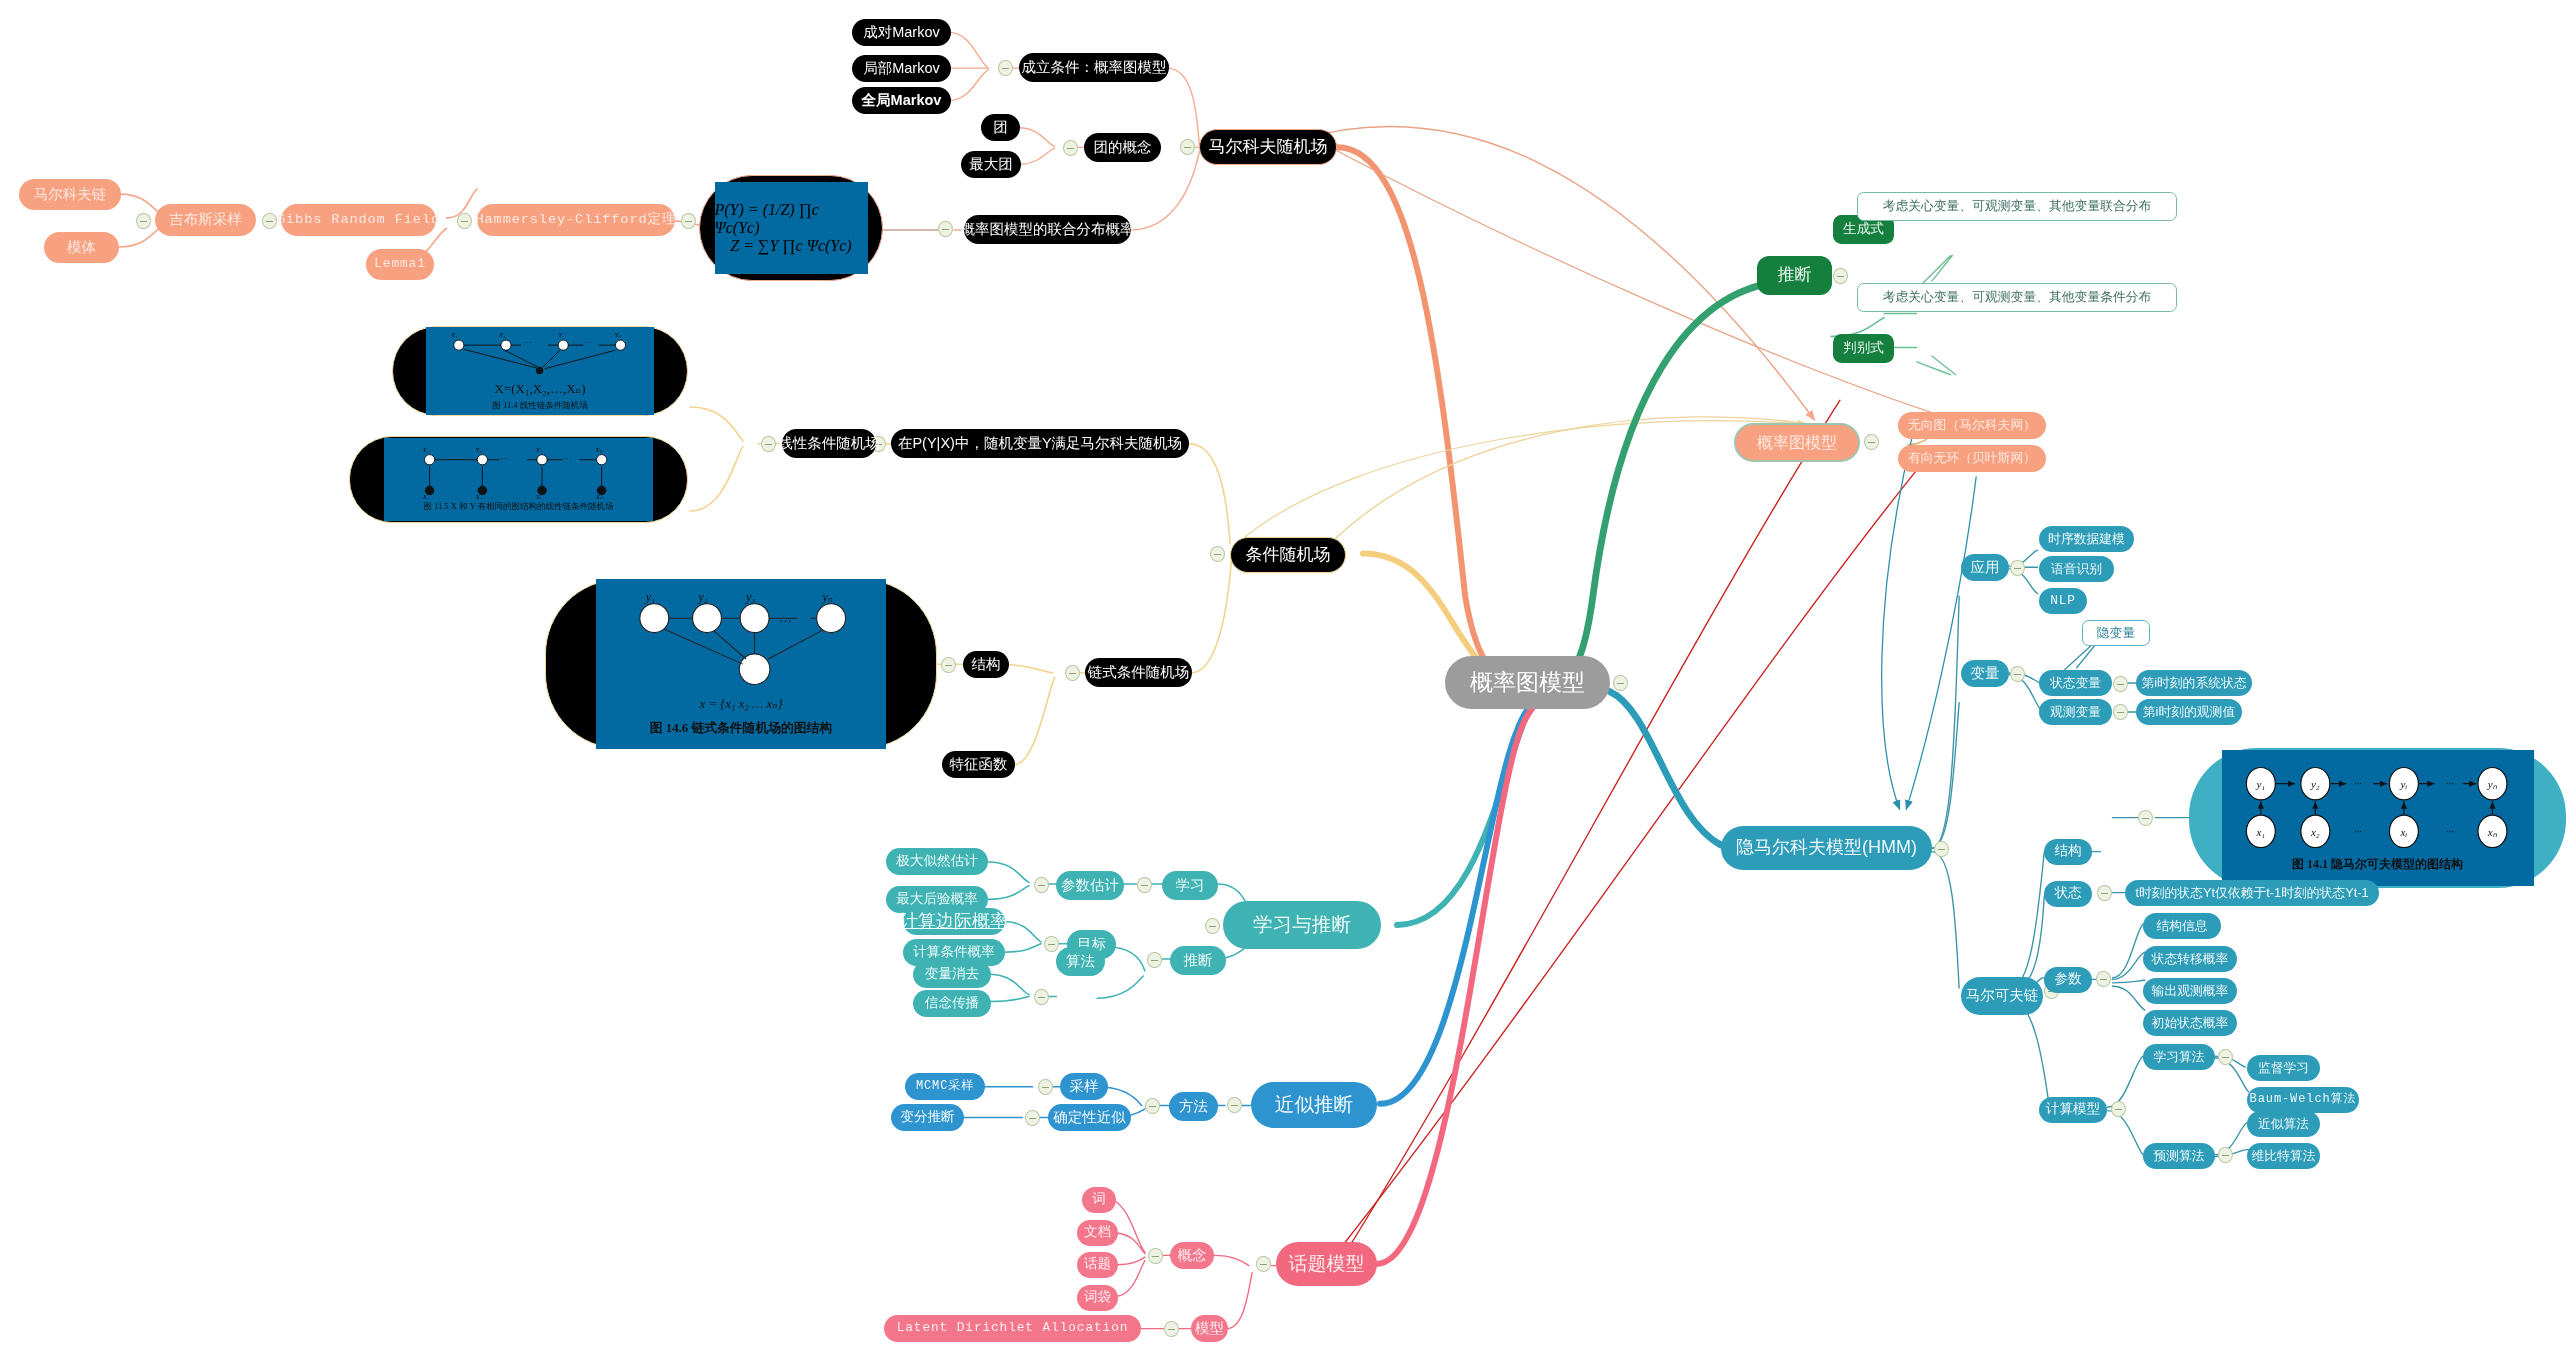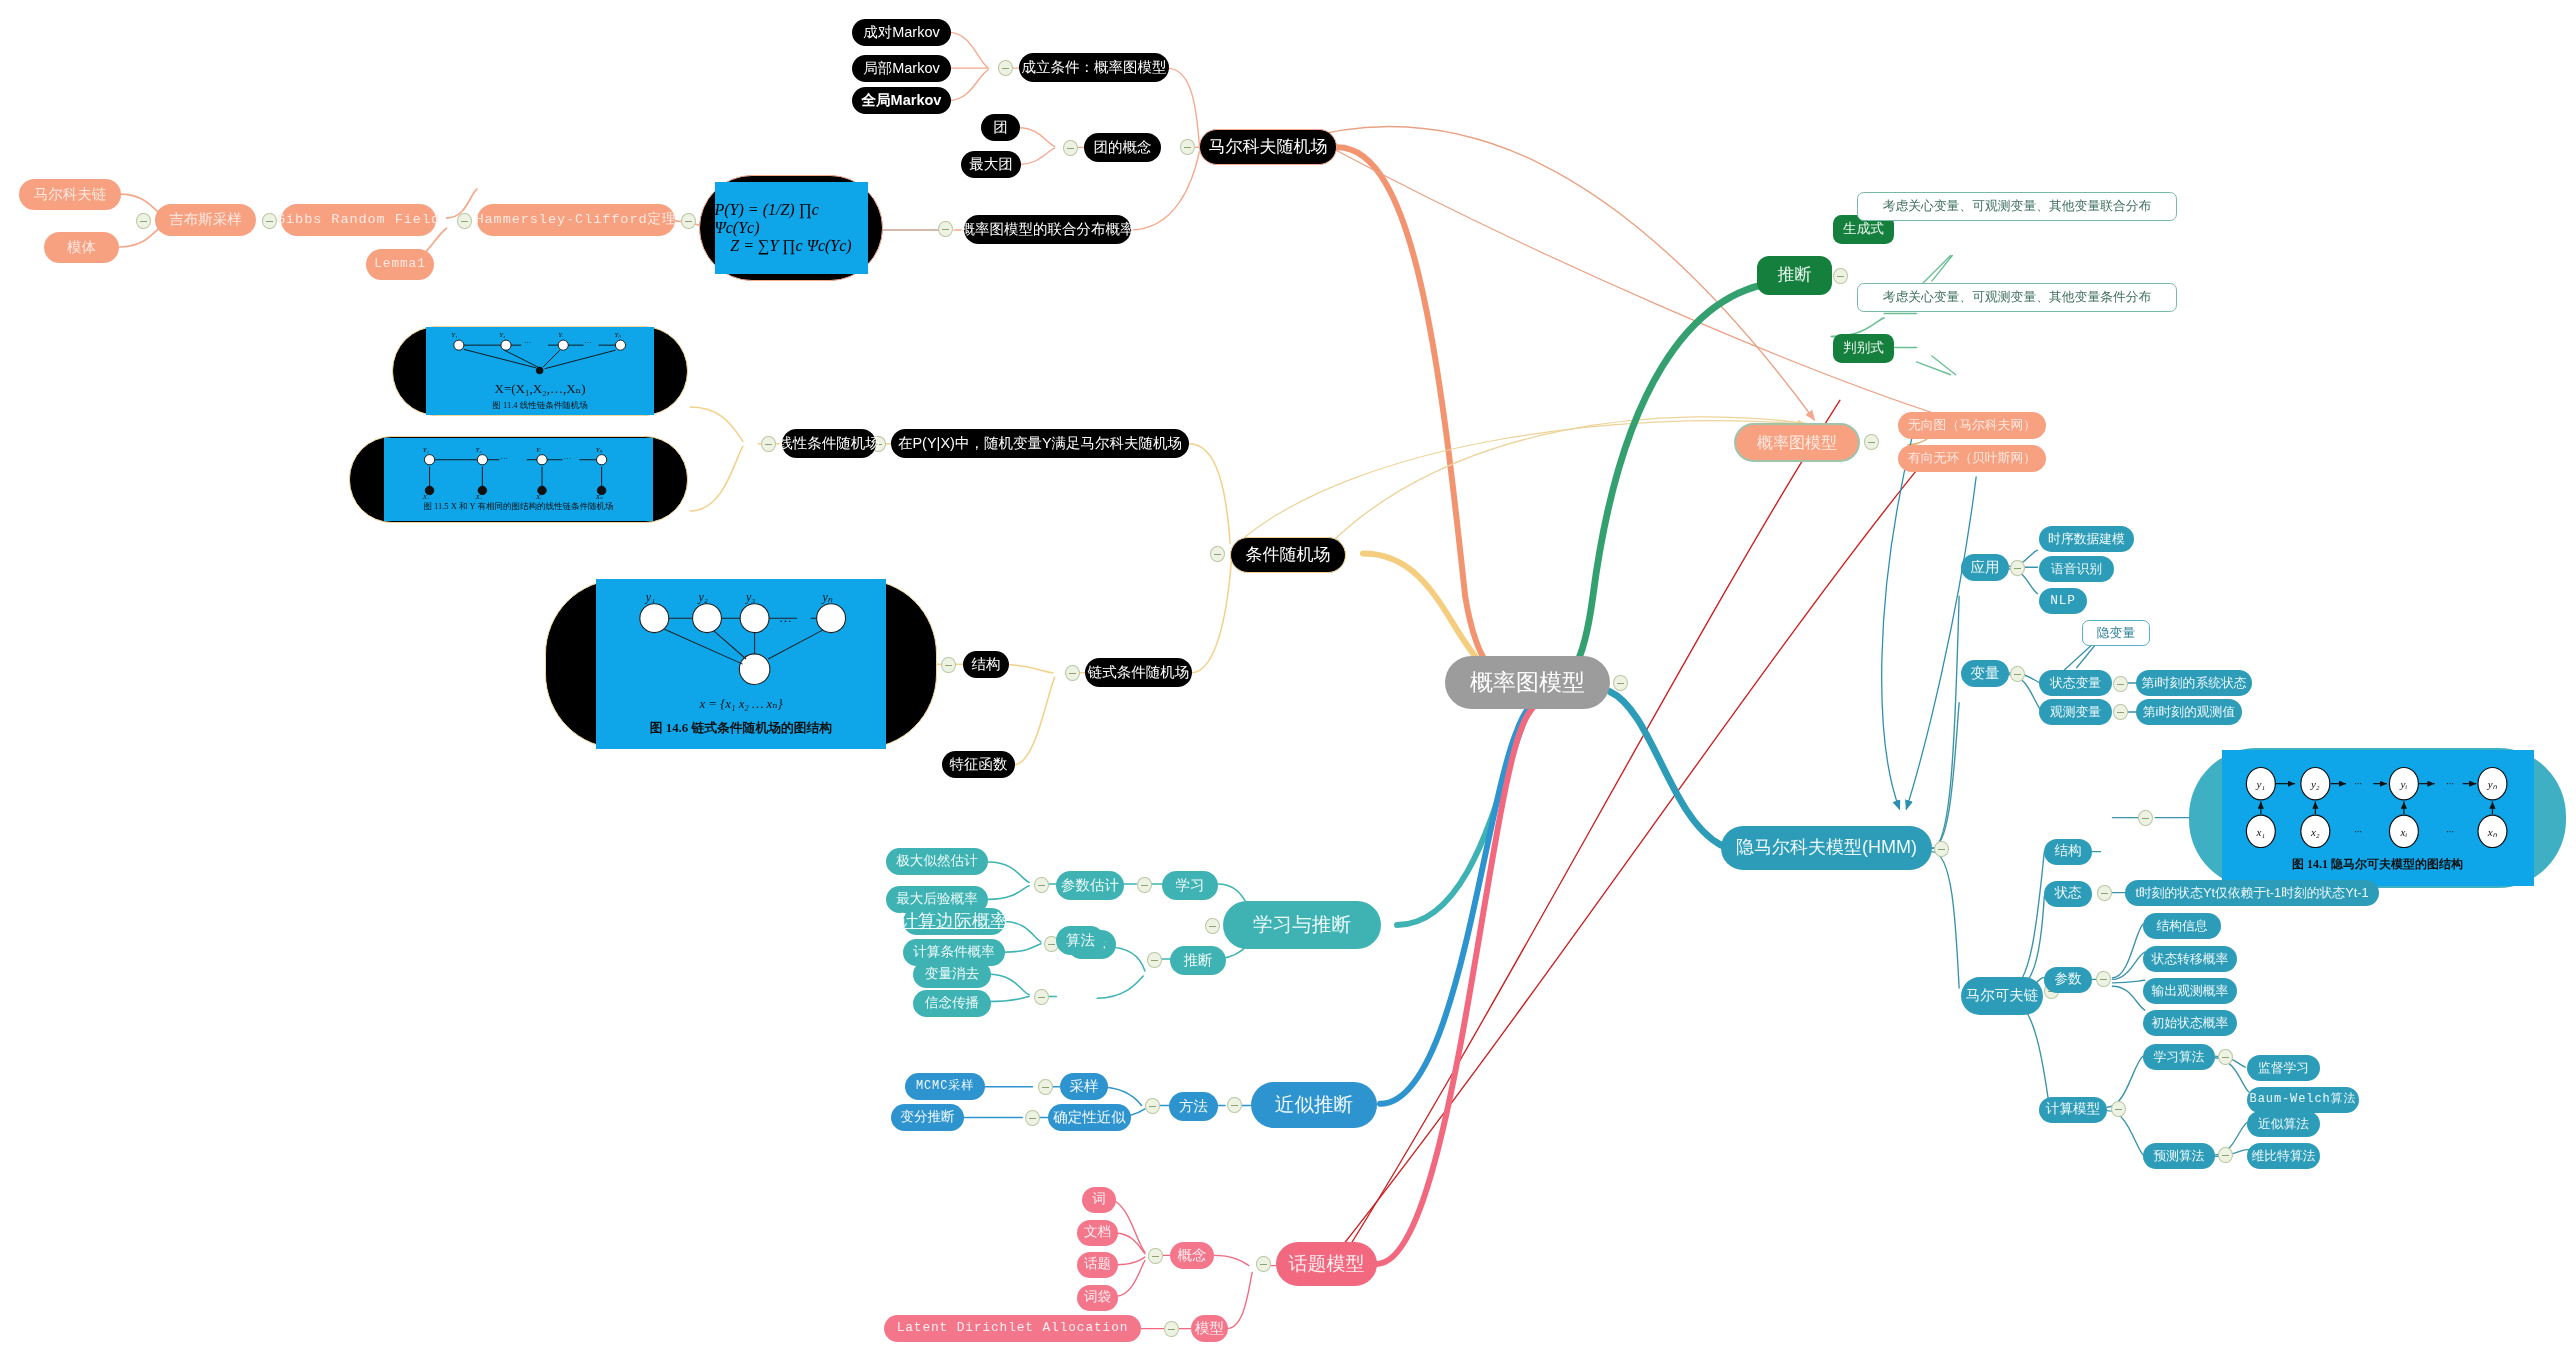"P(Y) = (1/Z) ∏c Ψc(Yc)" .imgnode .sheet { background: #0ea5e9 -> #0369a1 }
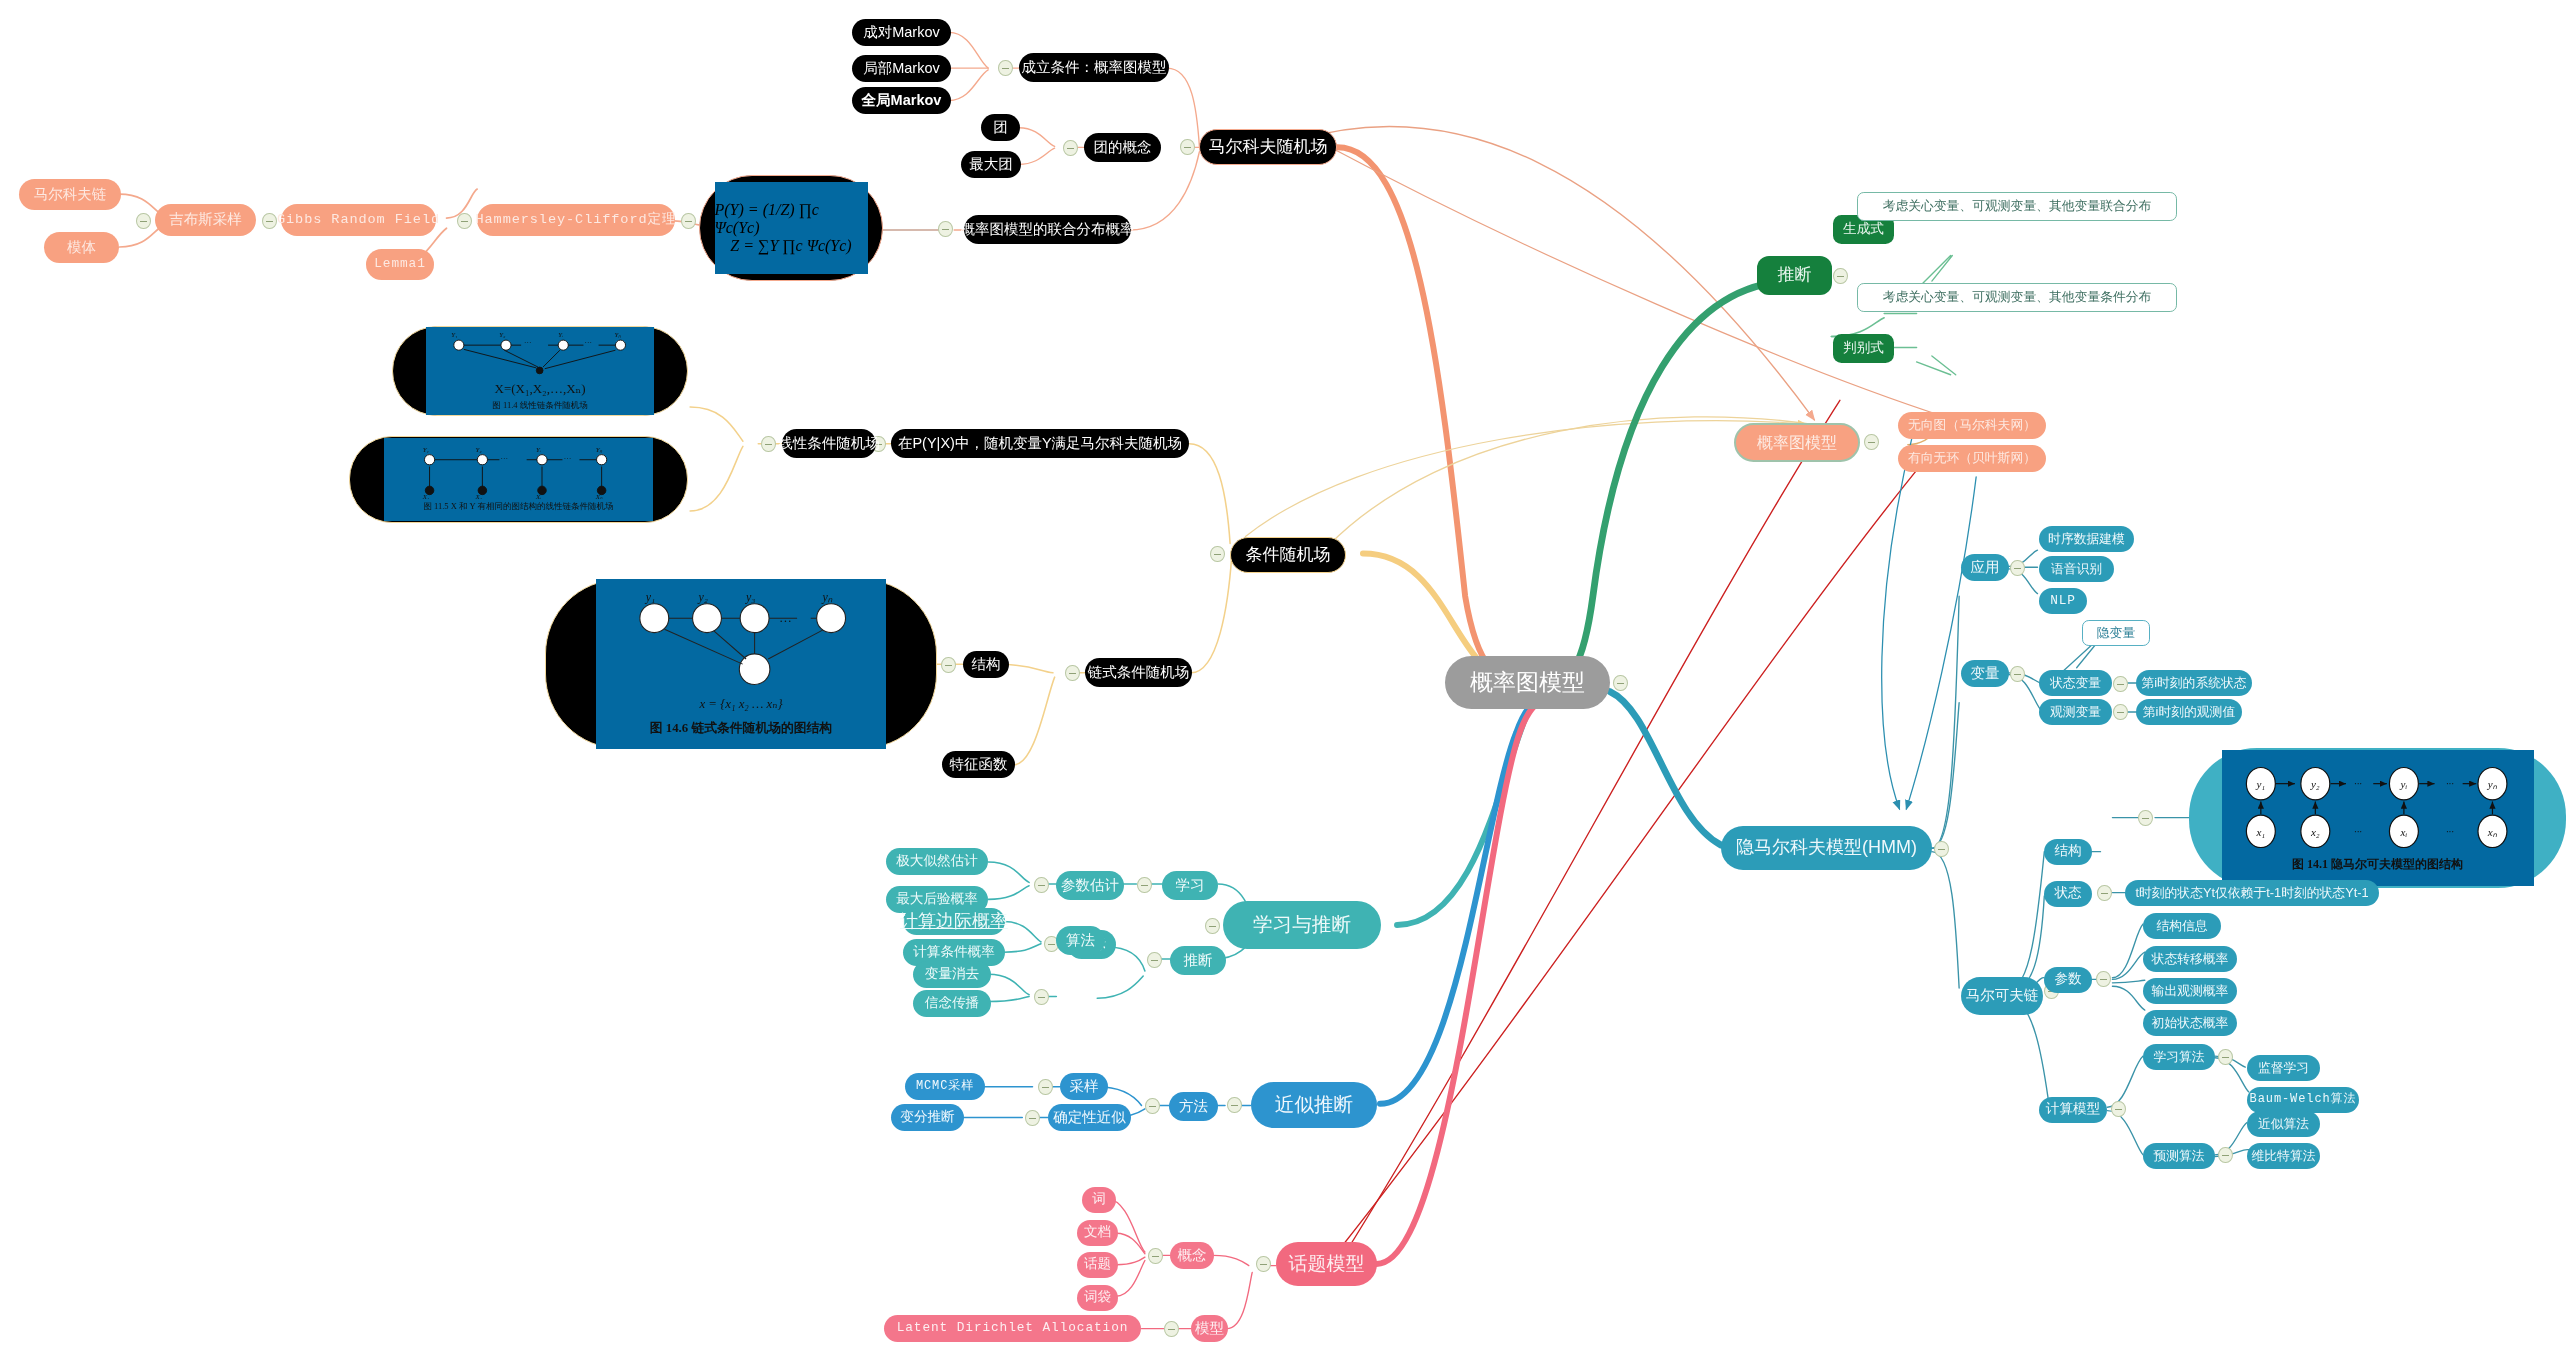"算法" div.node { top: 926px -> 947px }
